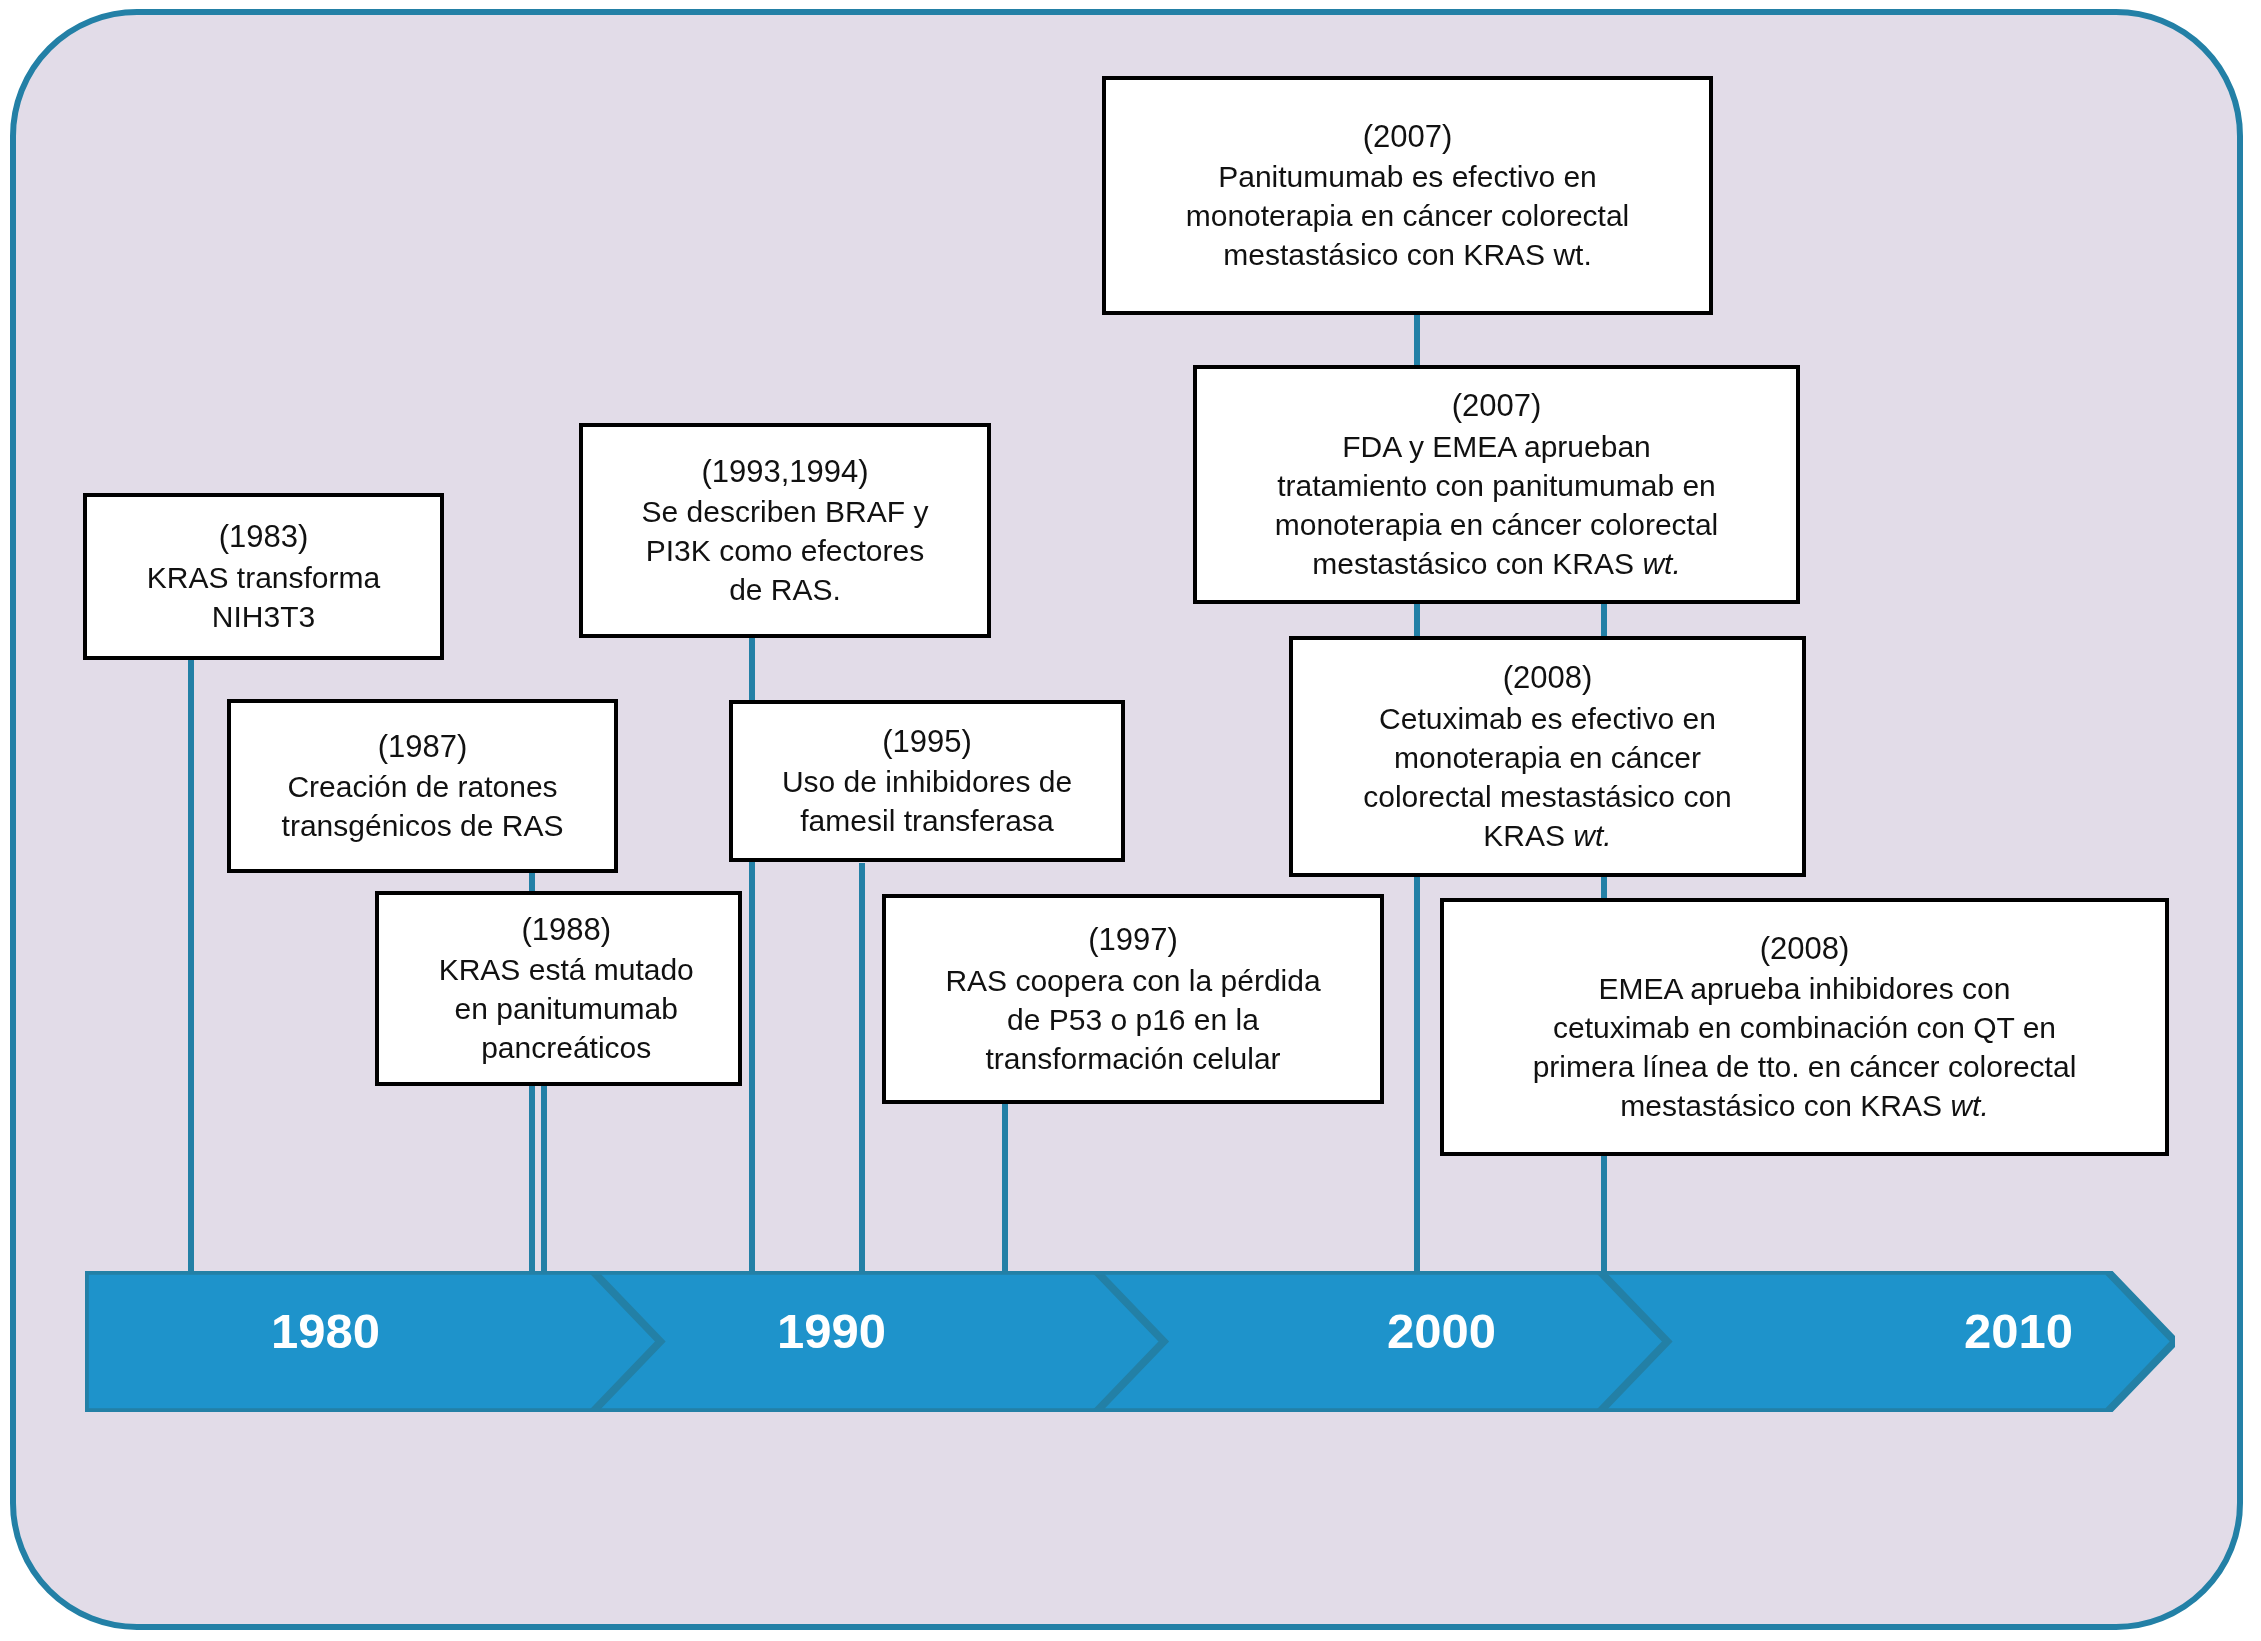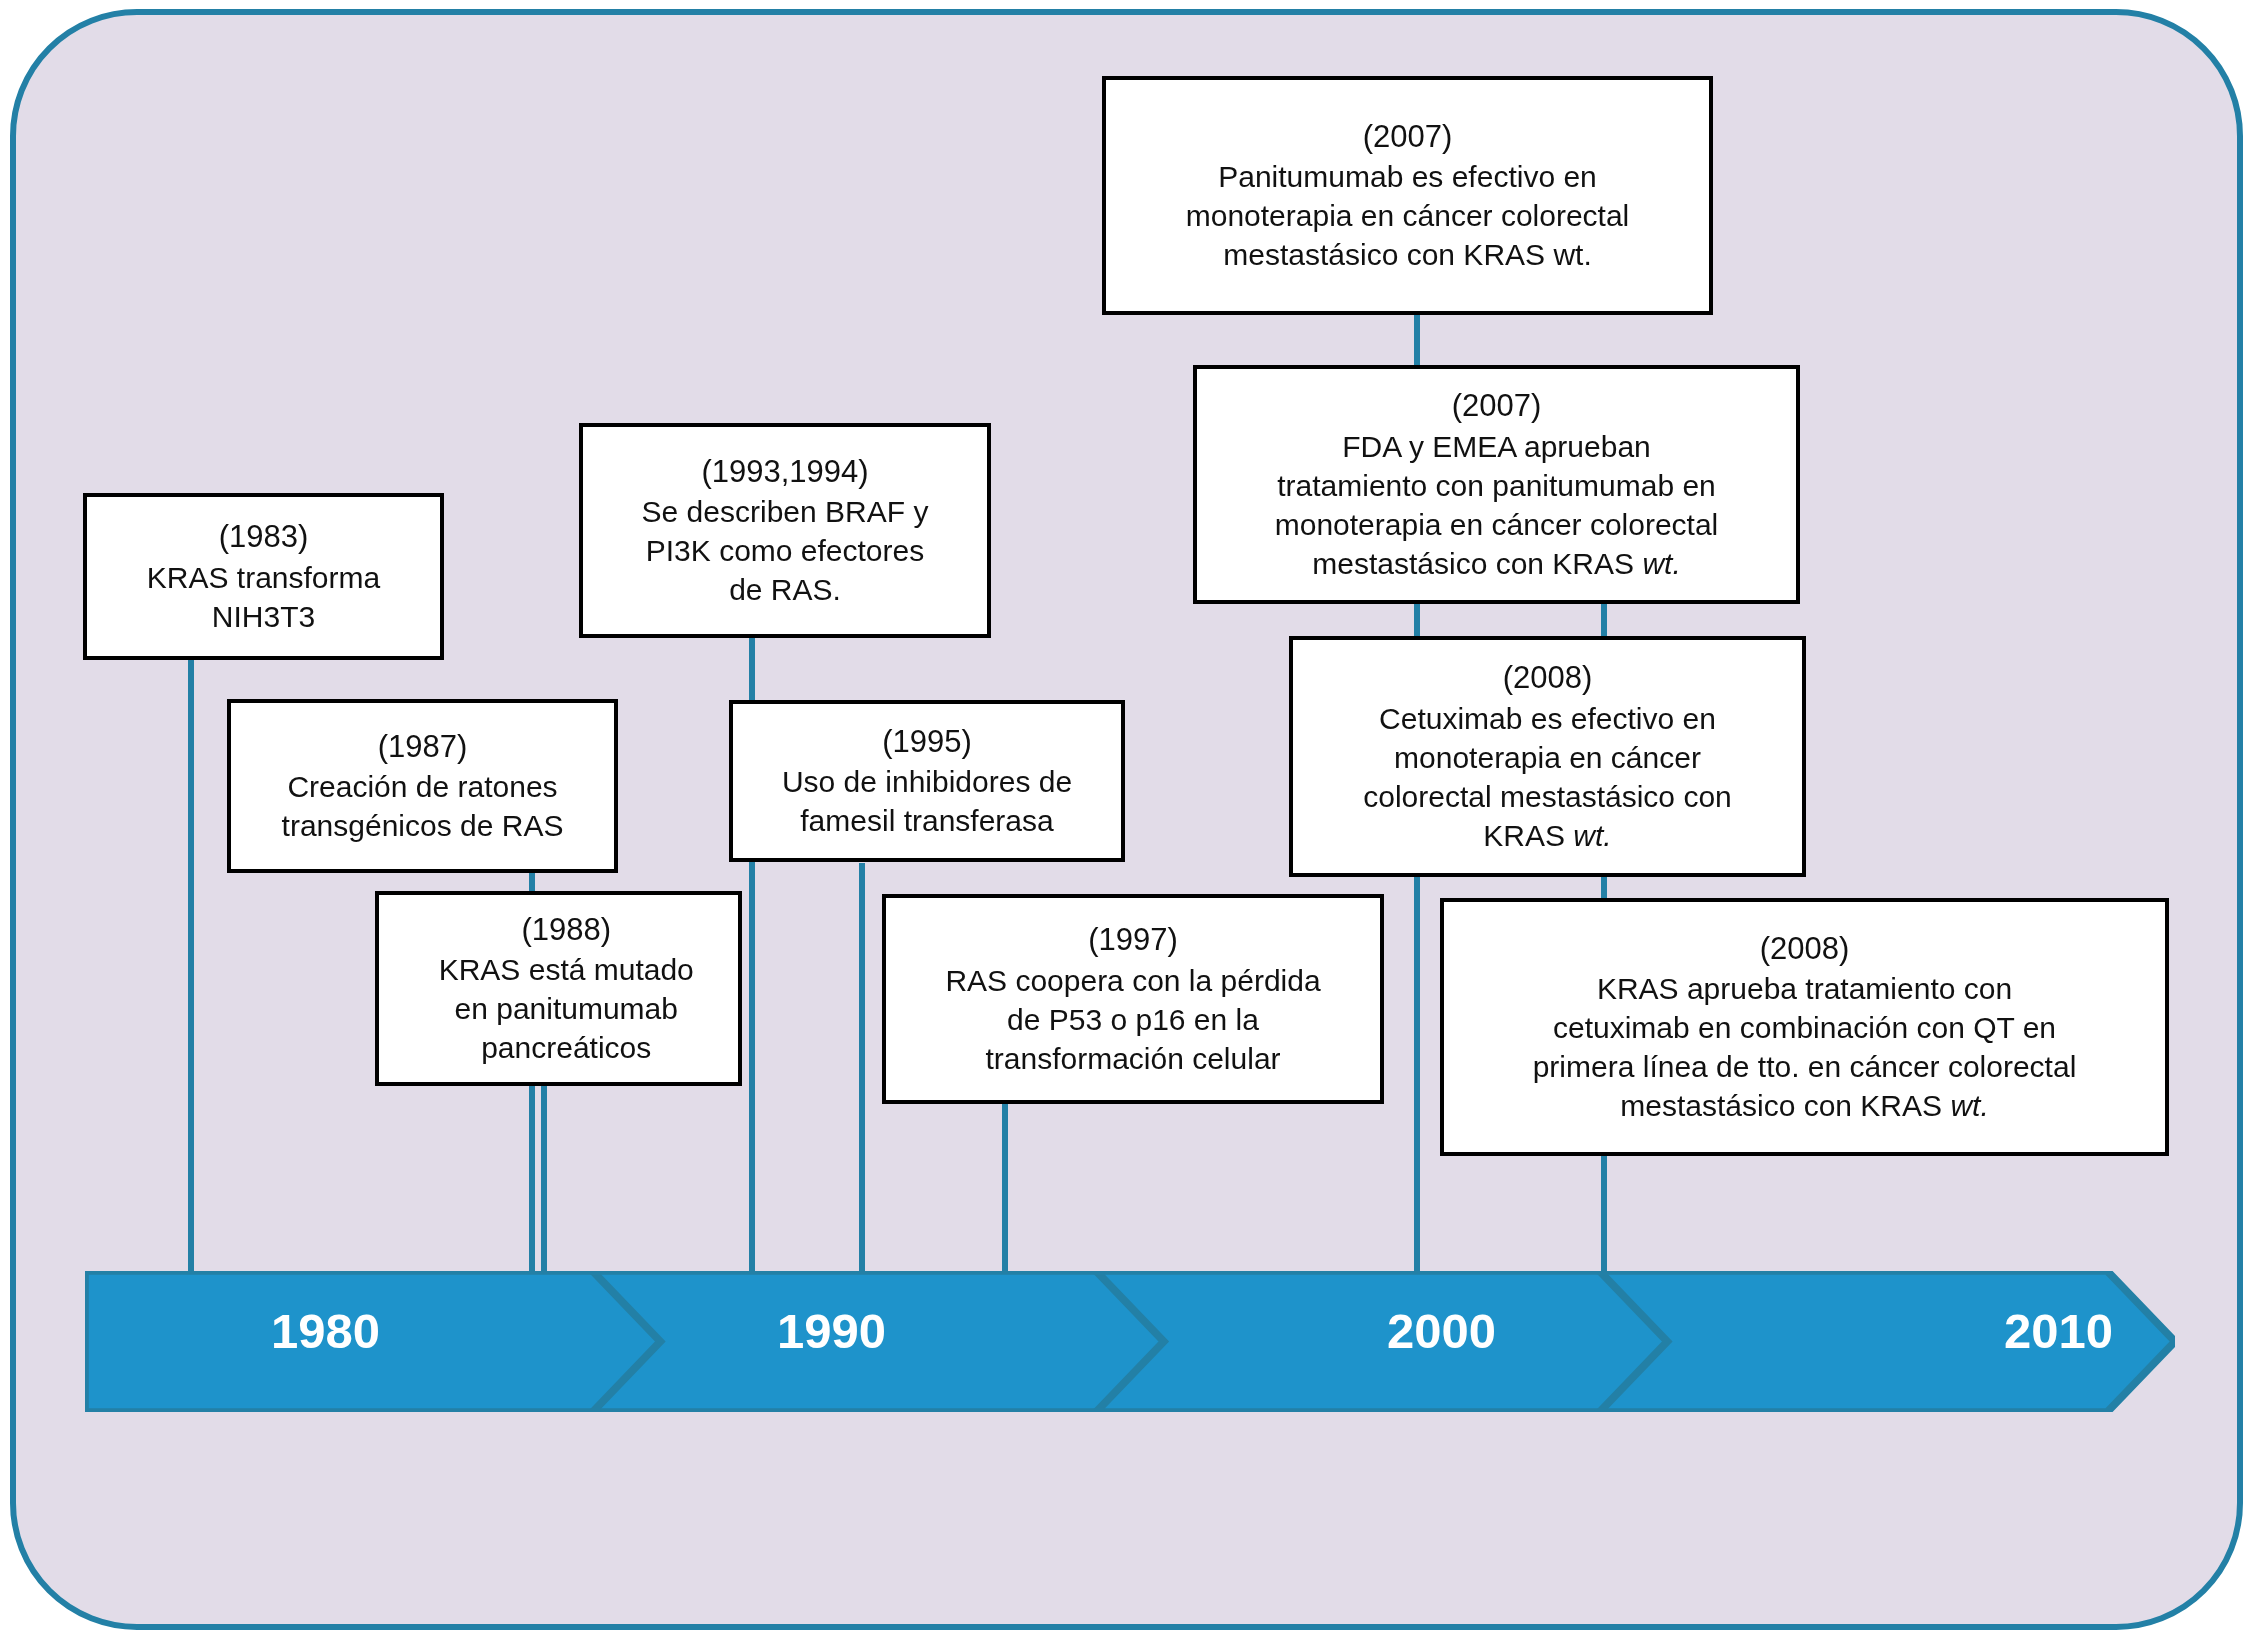"KRAS aprueba tratamiento con" div.txt { text: KRAS aprueba tratamiento -> EMEA aprueba inhibidores }
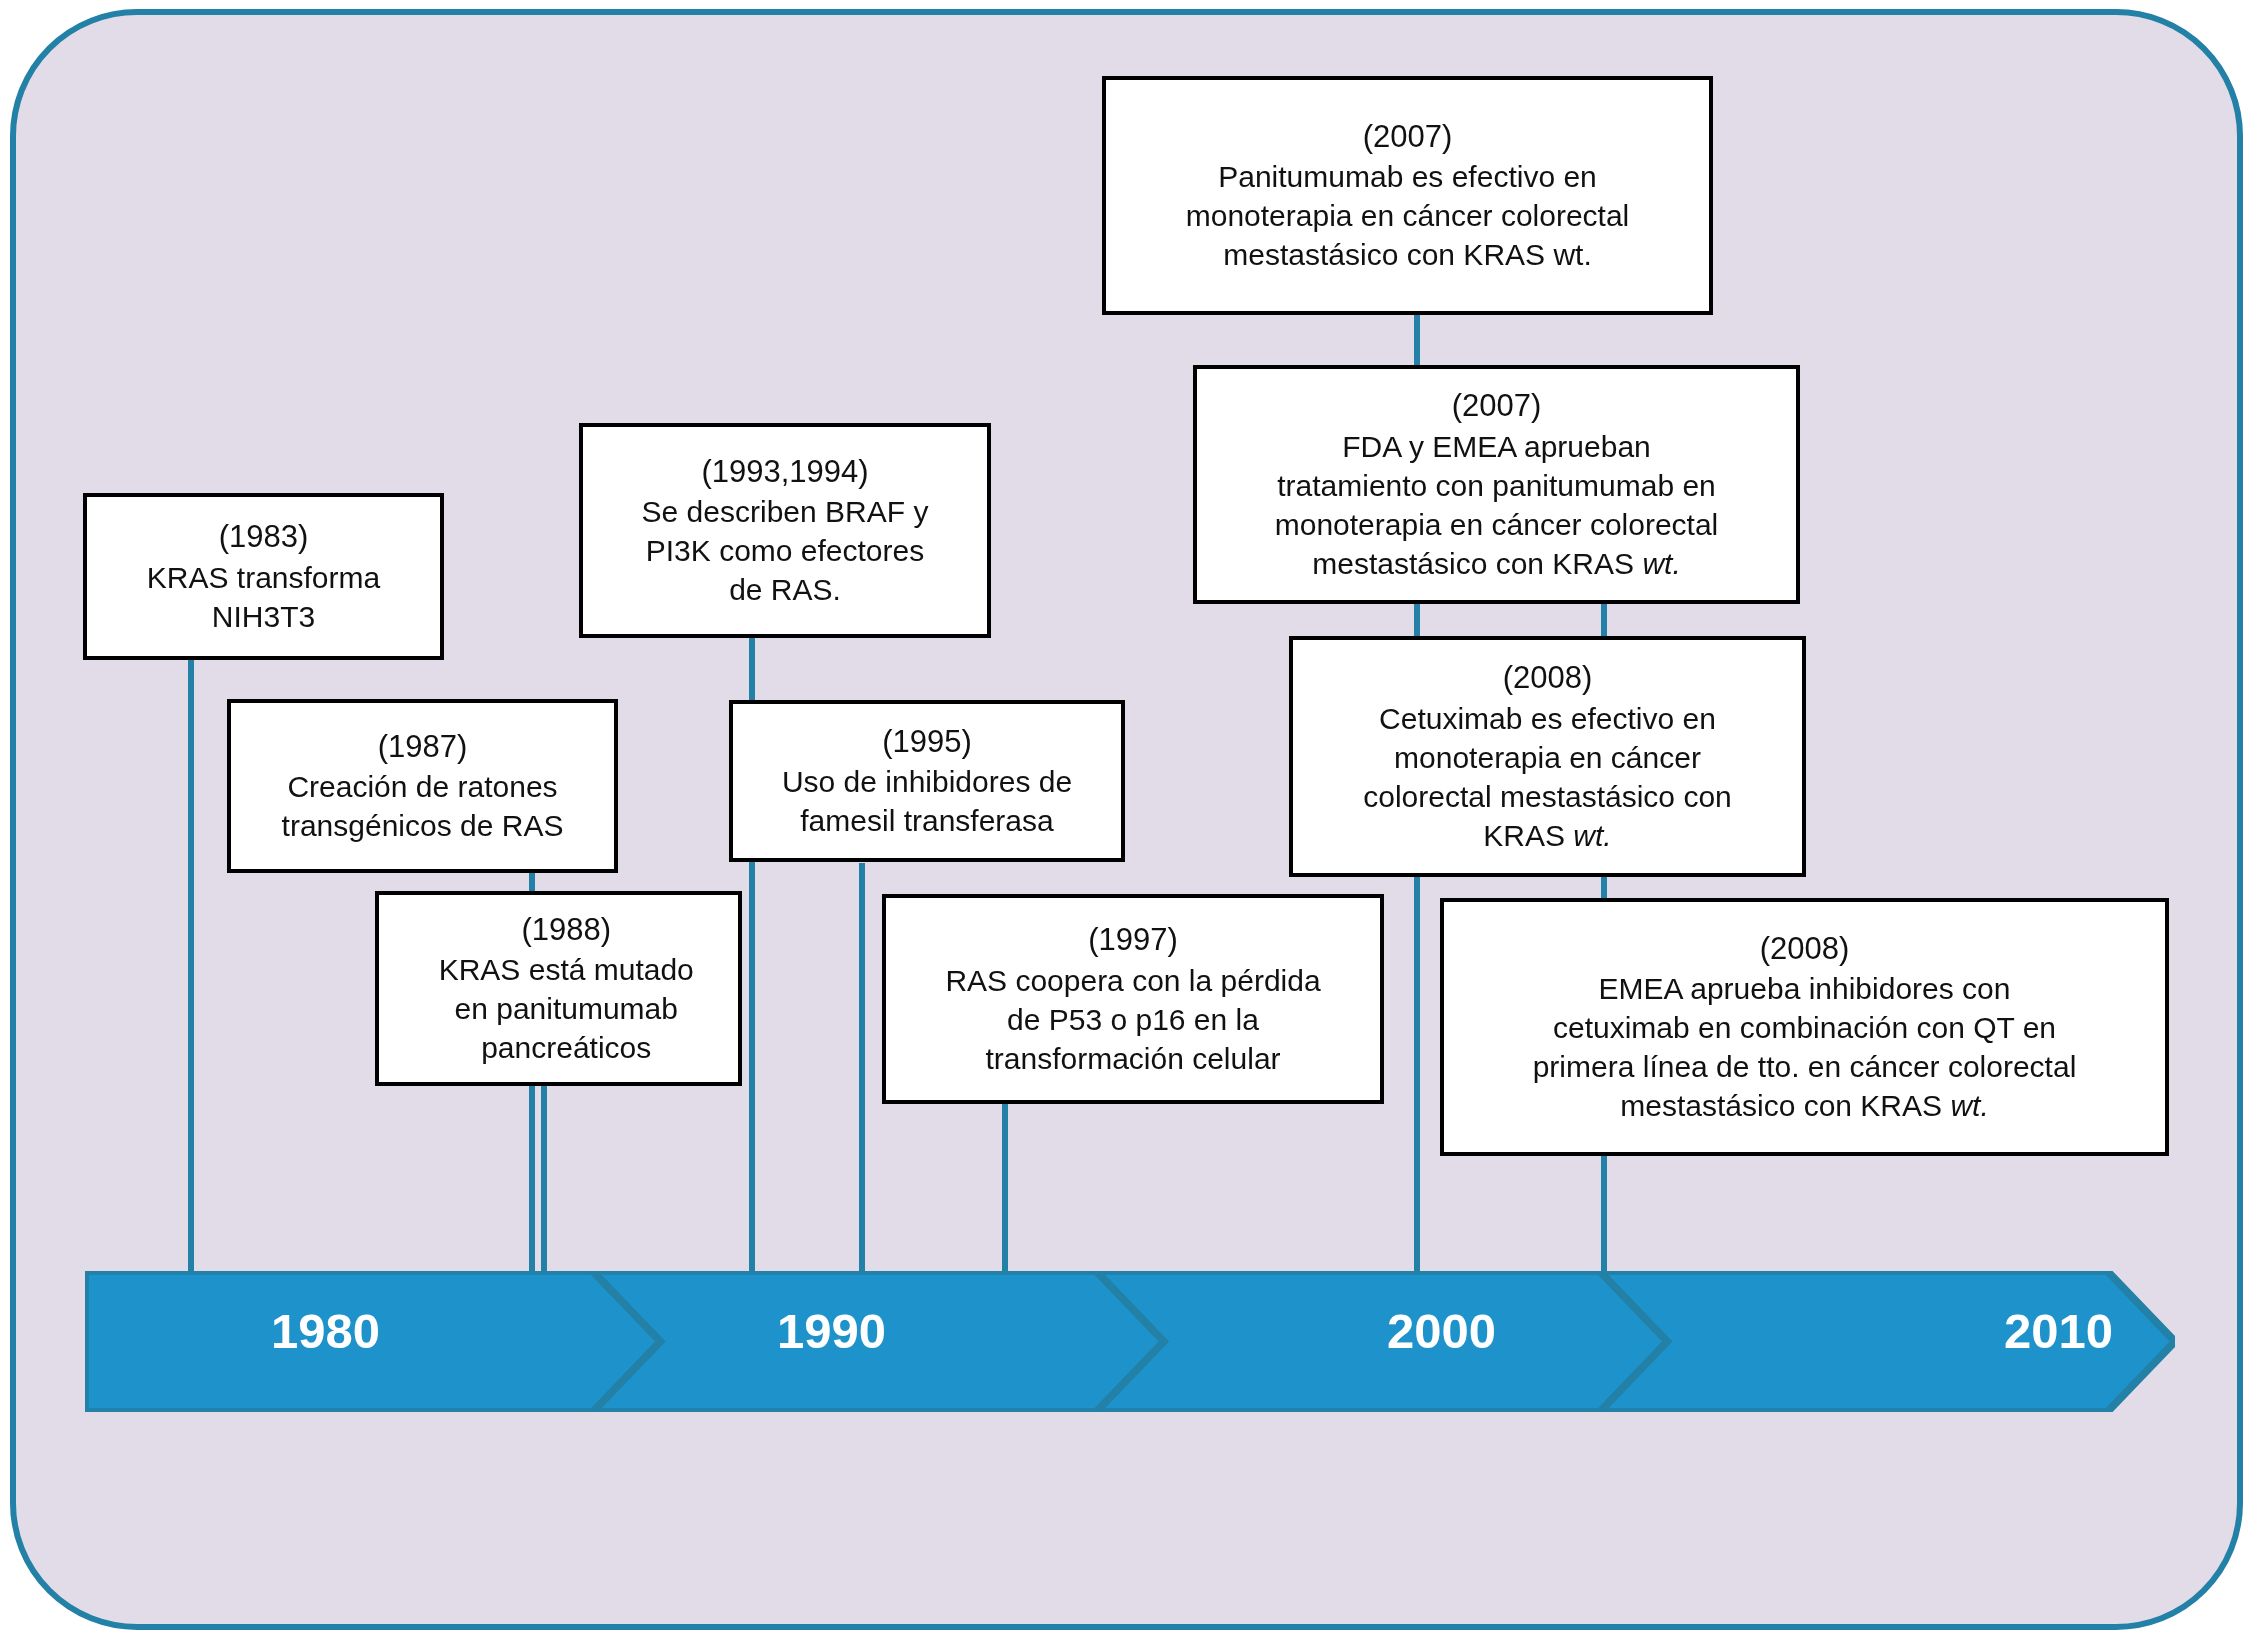"2010" div.yr-label { margin-left: 40px -> none }
